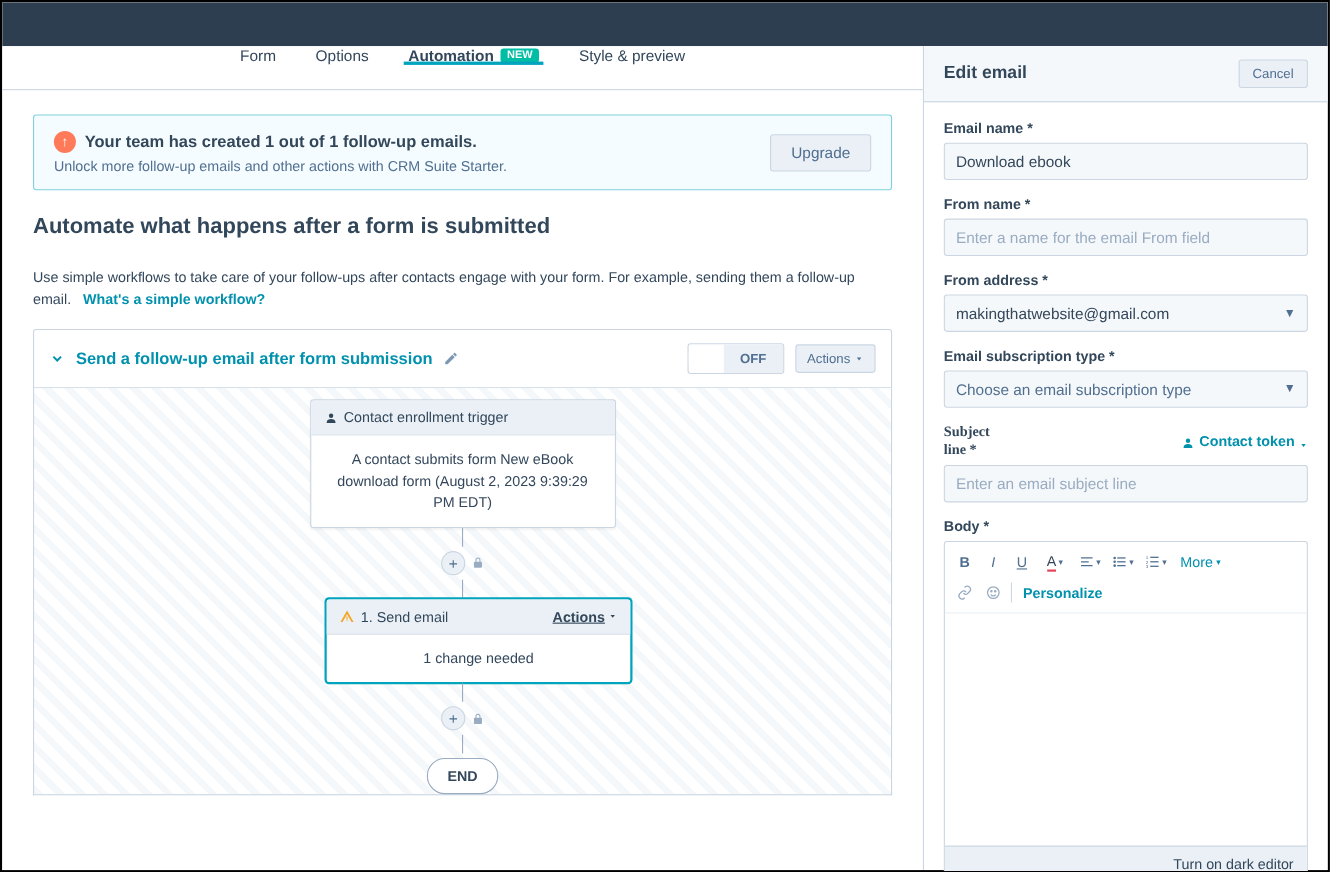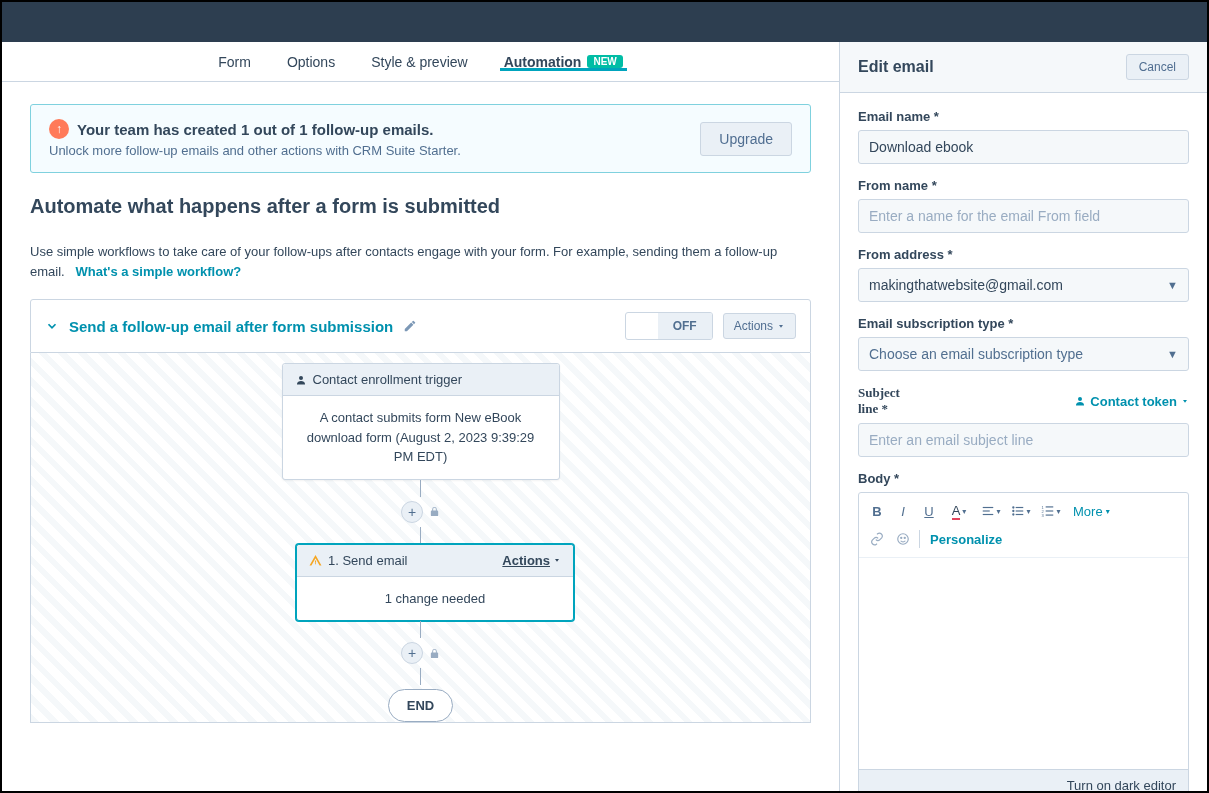"Form" .tabs { align-items: center -> flex-start }
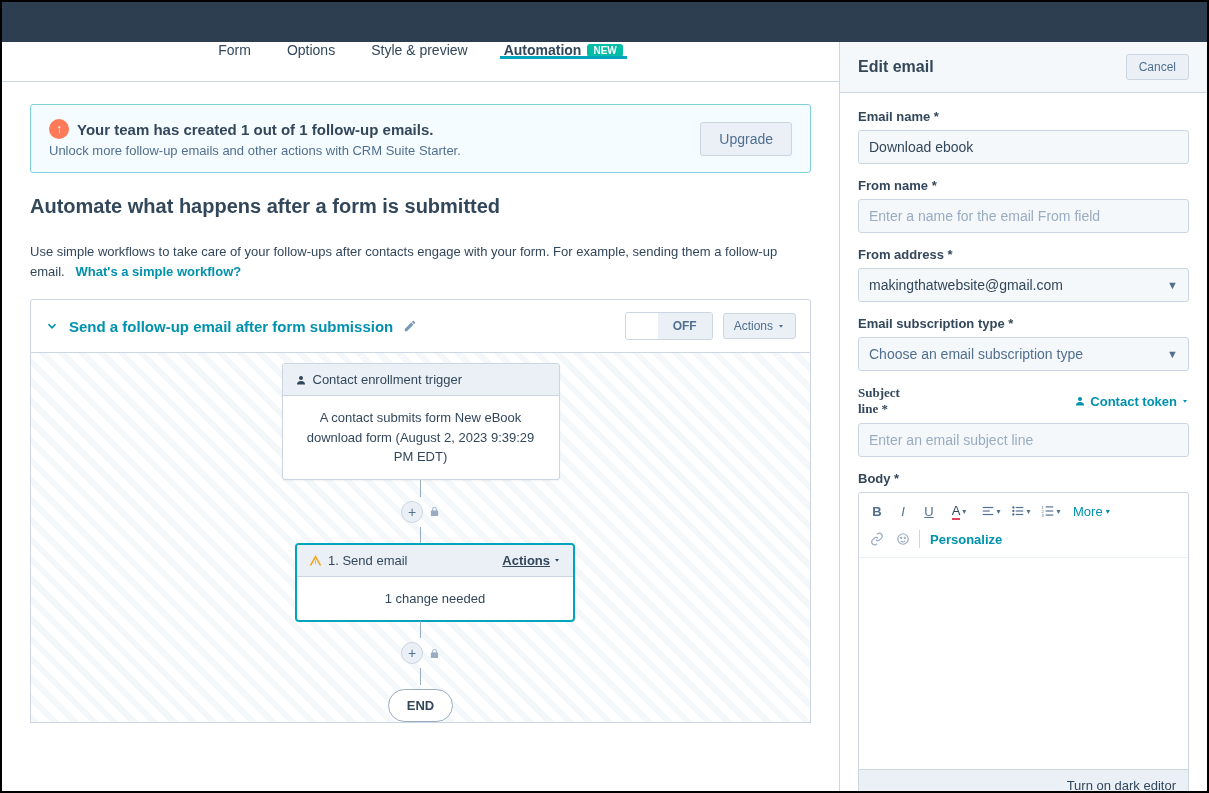"Style & preview" div.tab { order: before "Automation" -> after "Automation" }
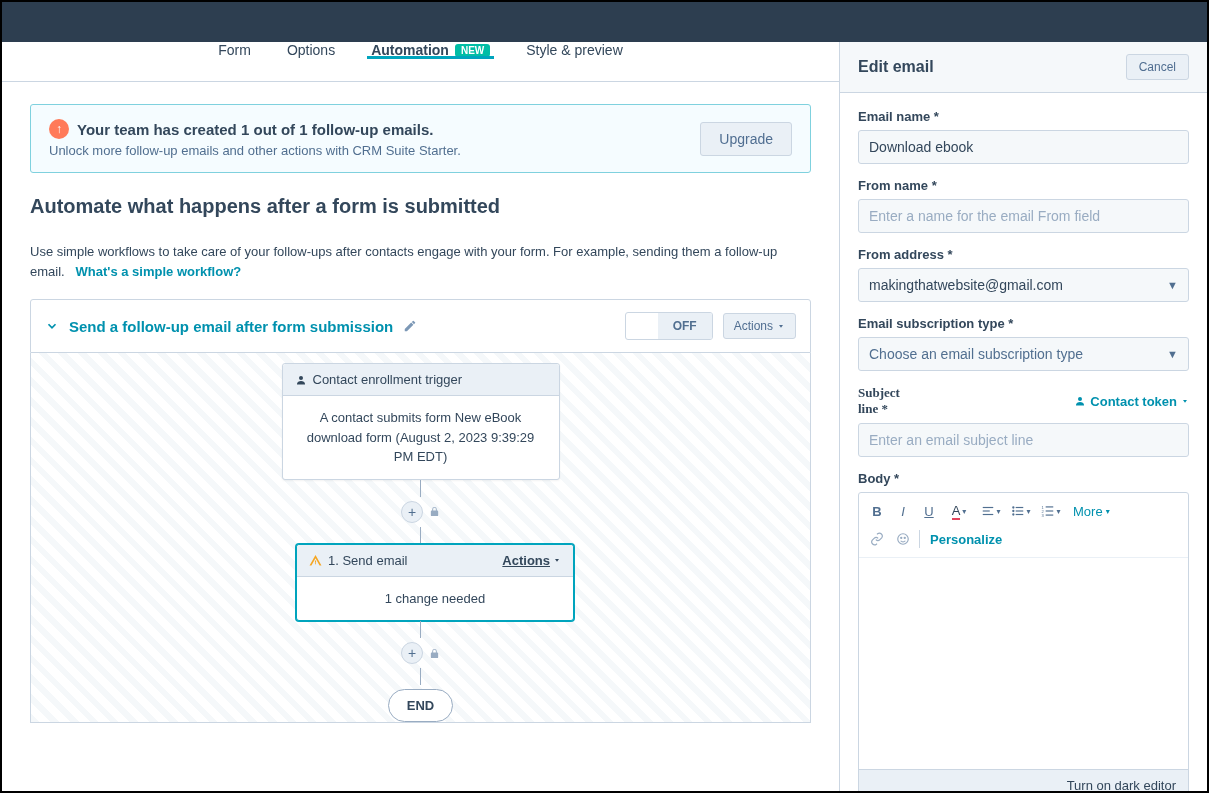"Contact token" .token-link { align-items: center -> flex-end }
